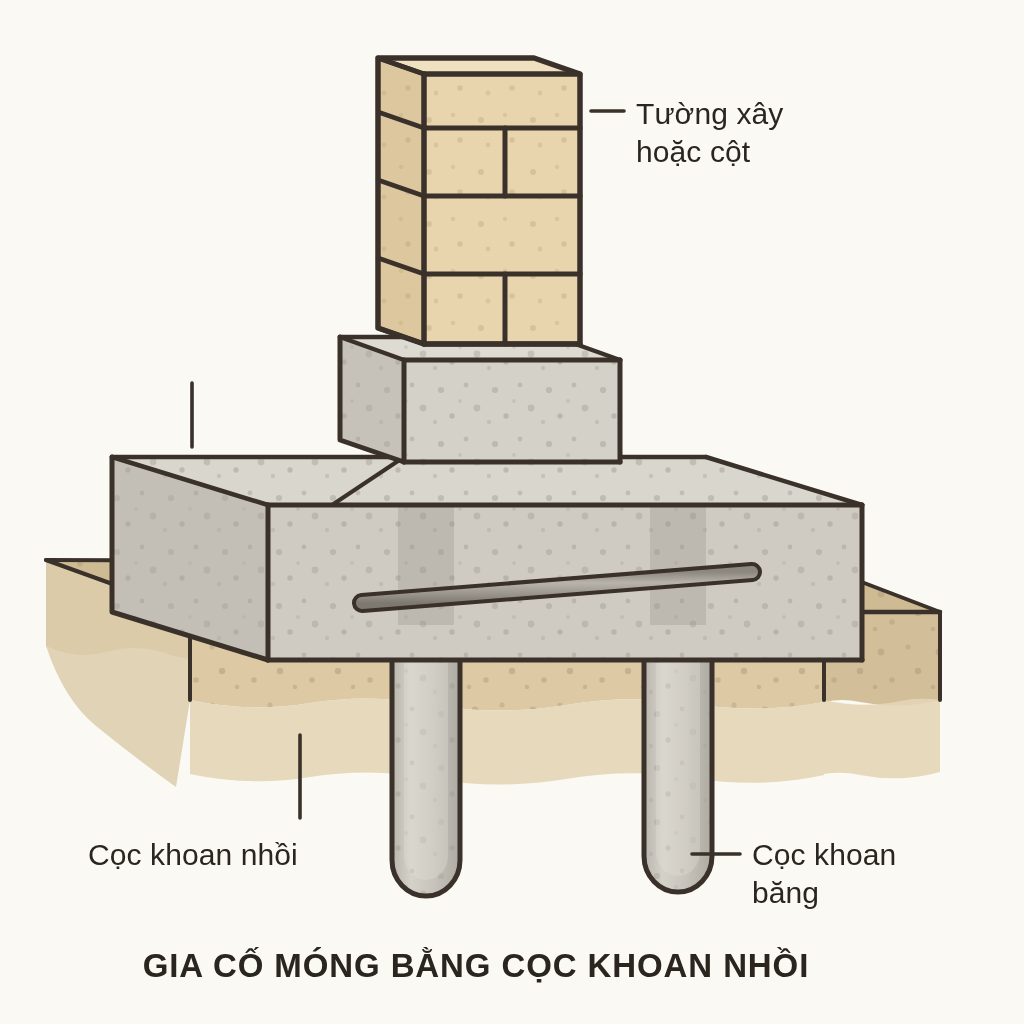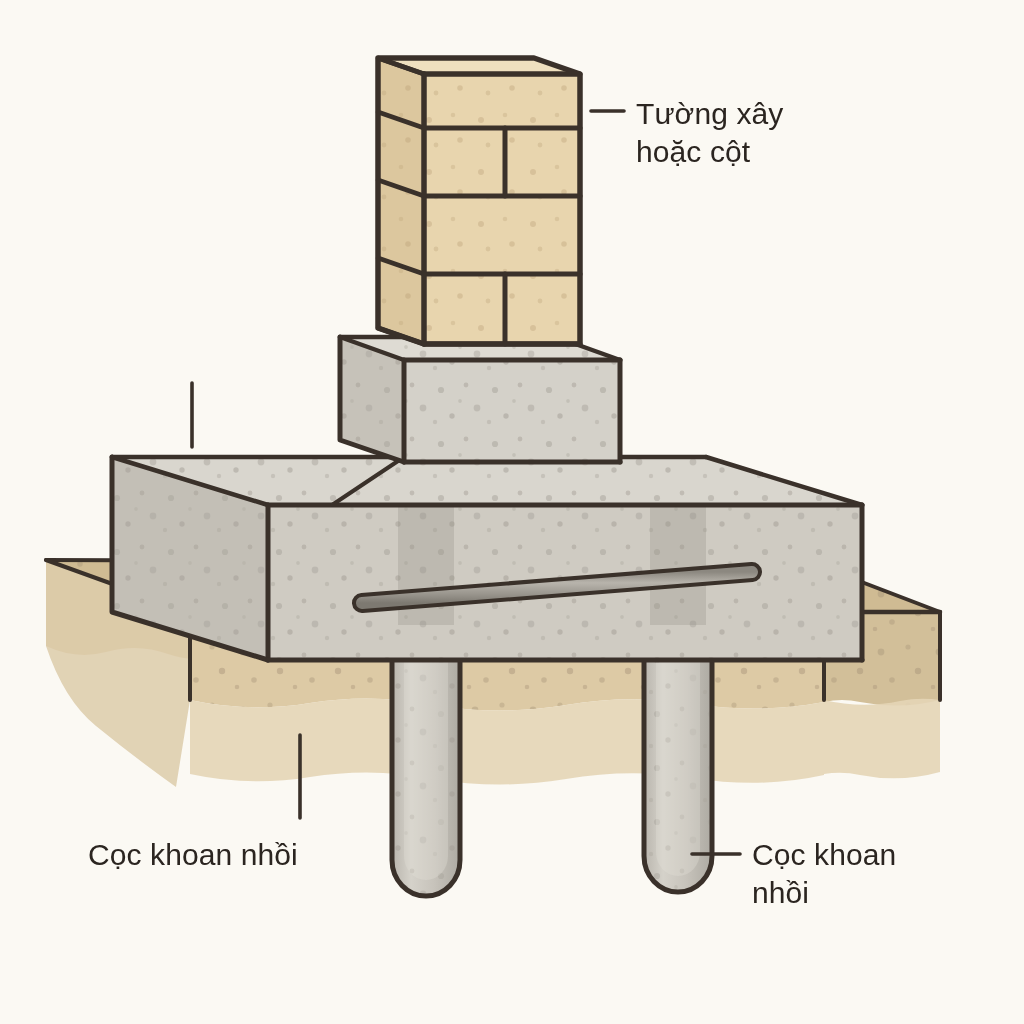"nhồi" span { text: nhồi -> băng }
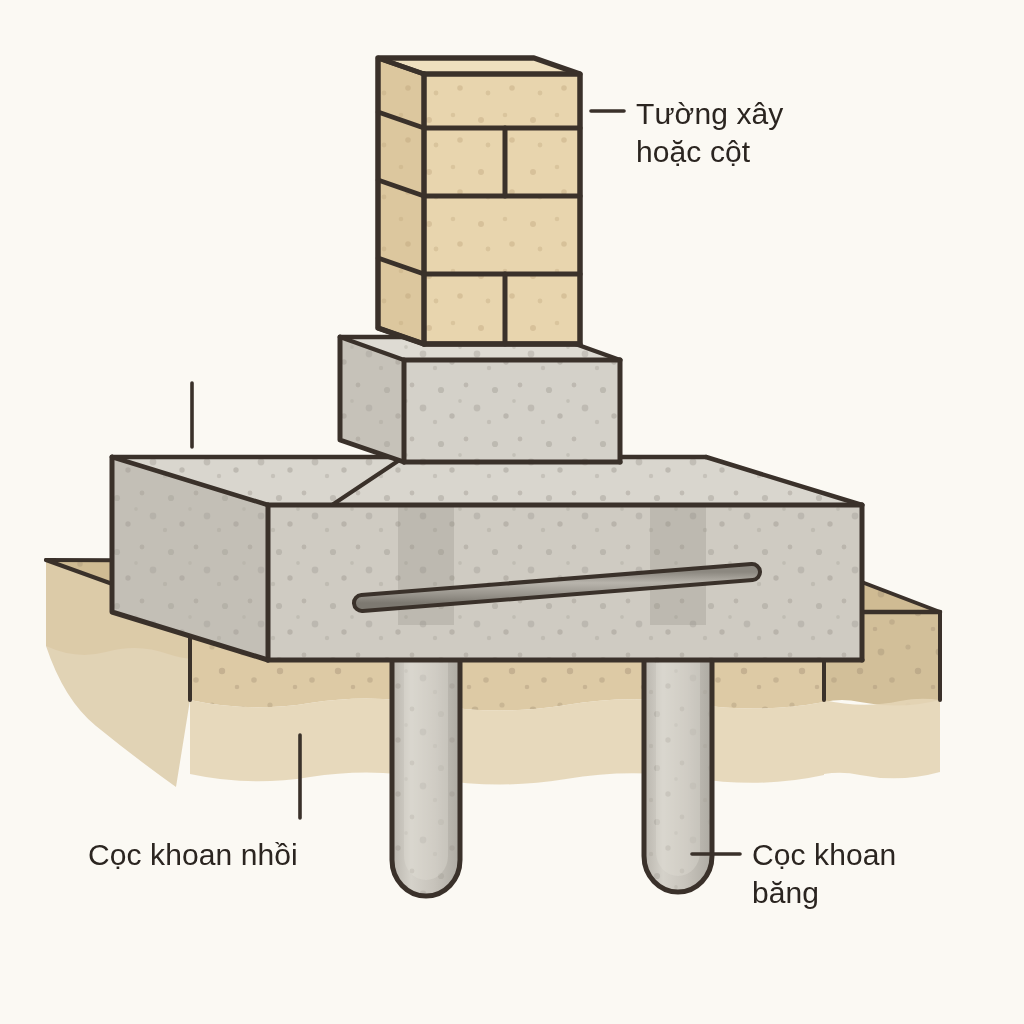"GIA CỐ MÓNG BẰNG CỌC" div { html: none -> <div>GIA CỐ MÓNG BẰNG CỌC KHOAN NHỒI</div> }
